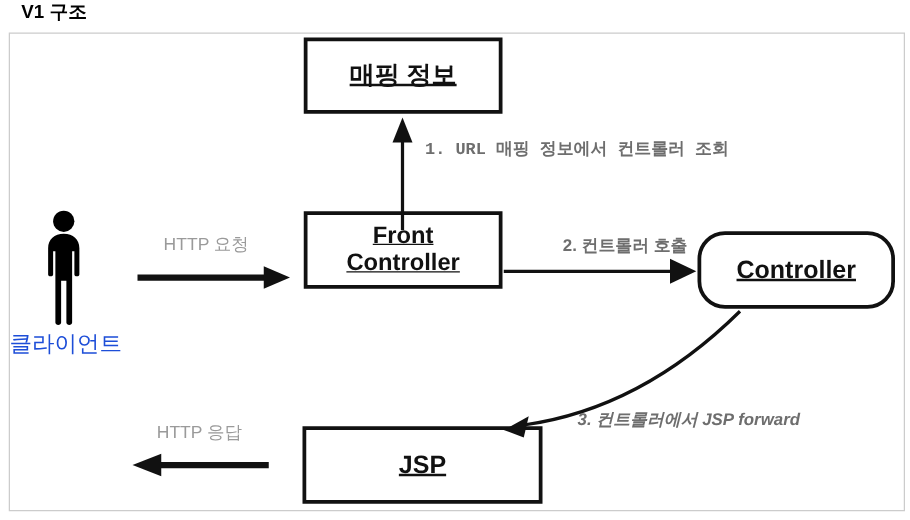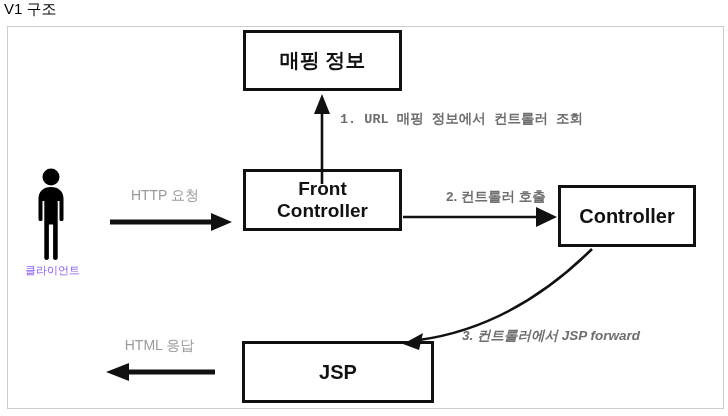"V1 구조" .page-title { font-weight: normal -> bold; left: 4px -> 17px }
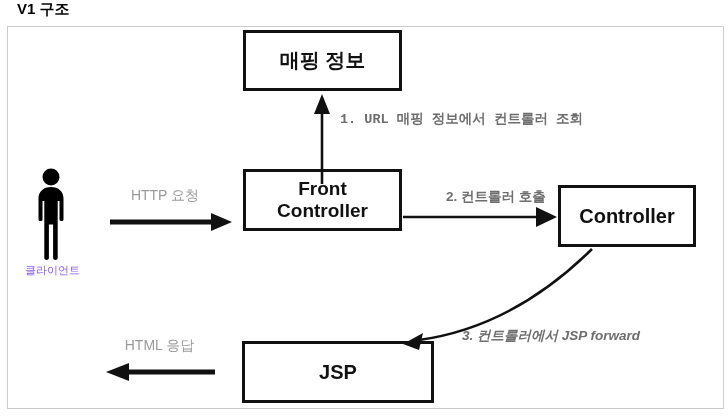"매핑 정보" .node .inner { text-decoration: none -> underline }
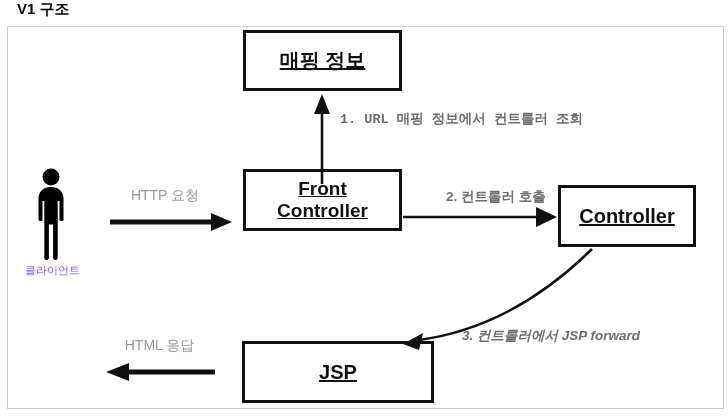"2. 컨트롤러 호출" #label-step2 { left: 426px -> 410px; text-align: center -> right }
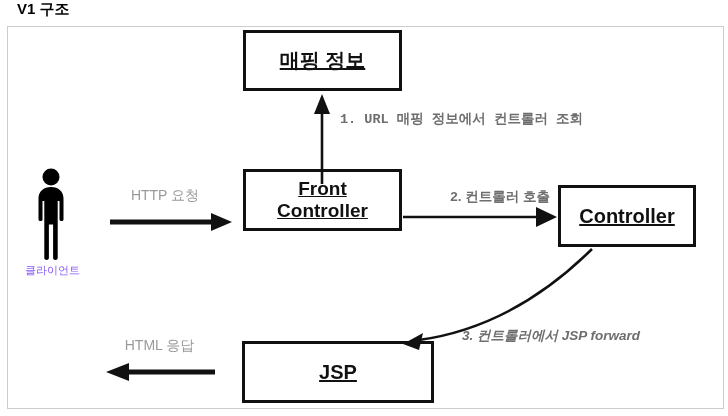"Controller" #node-controller { border-radius: none -> 22px; width: 138px -> 158px }
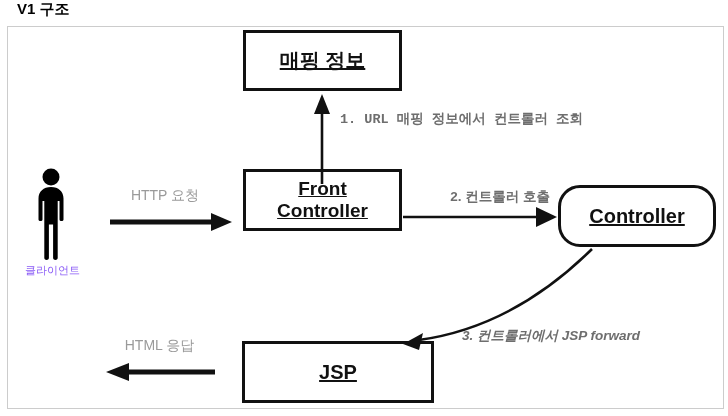"클라이언트" #label-client { color: #8b5cf6 -> #1d4ed8; font-size: 11px -> 18px }
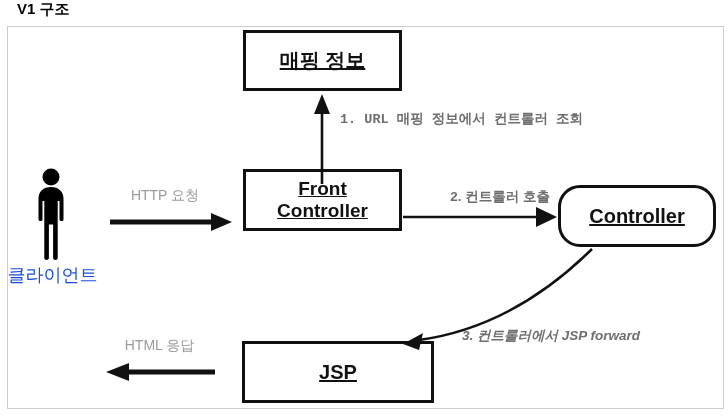"HTML 응답" div.flow-label { text: HTML -> HTTP }
